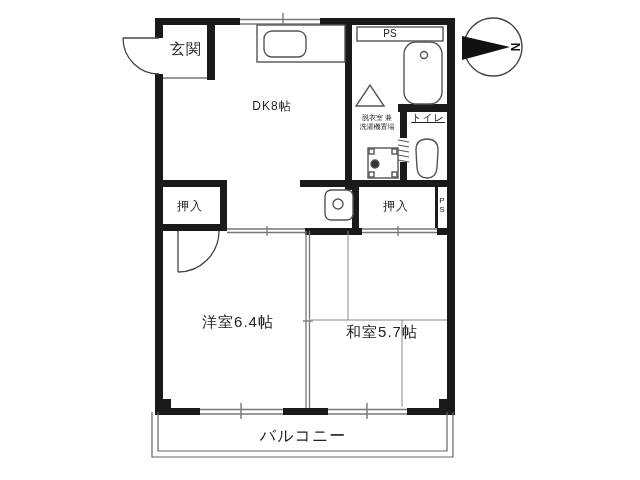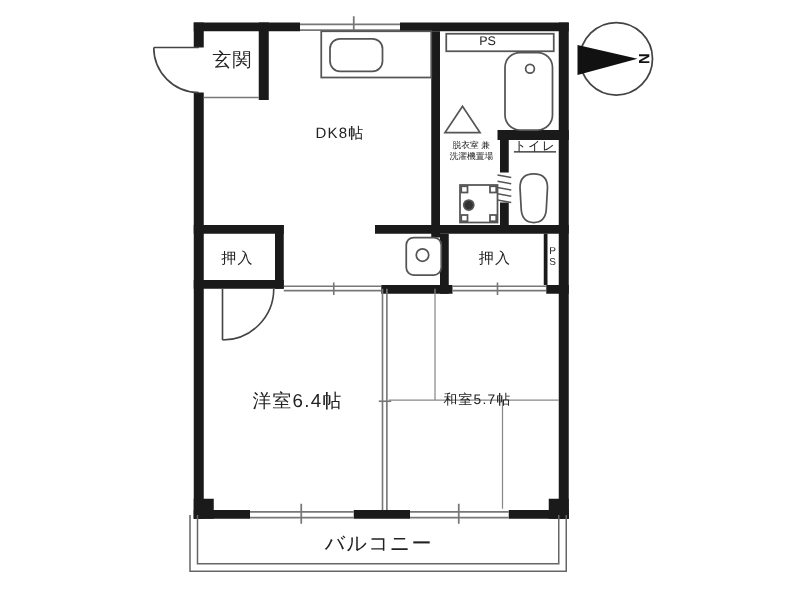"和室5.7帖" div.lbl { font-size: 11px -> 15px; top: 321px -> 331px }
